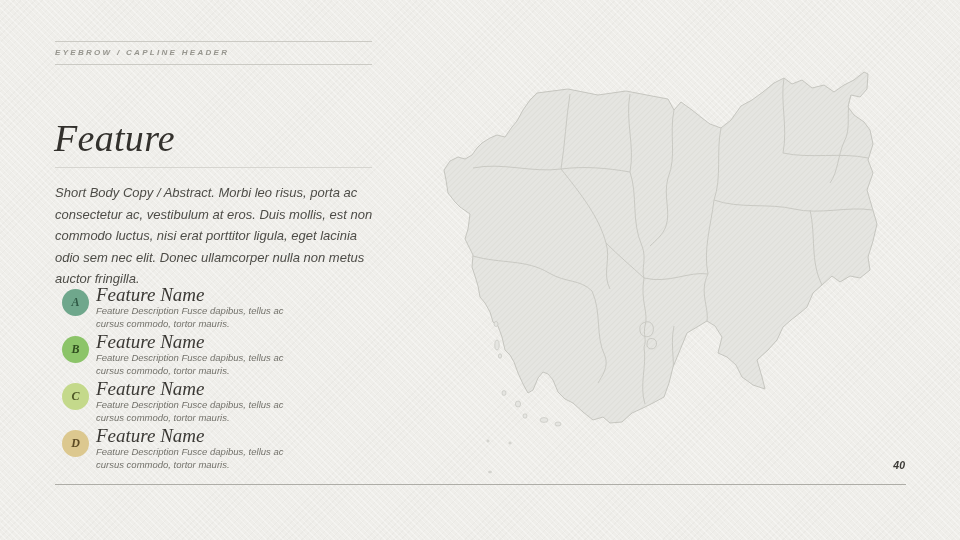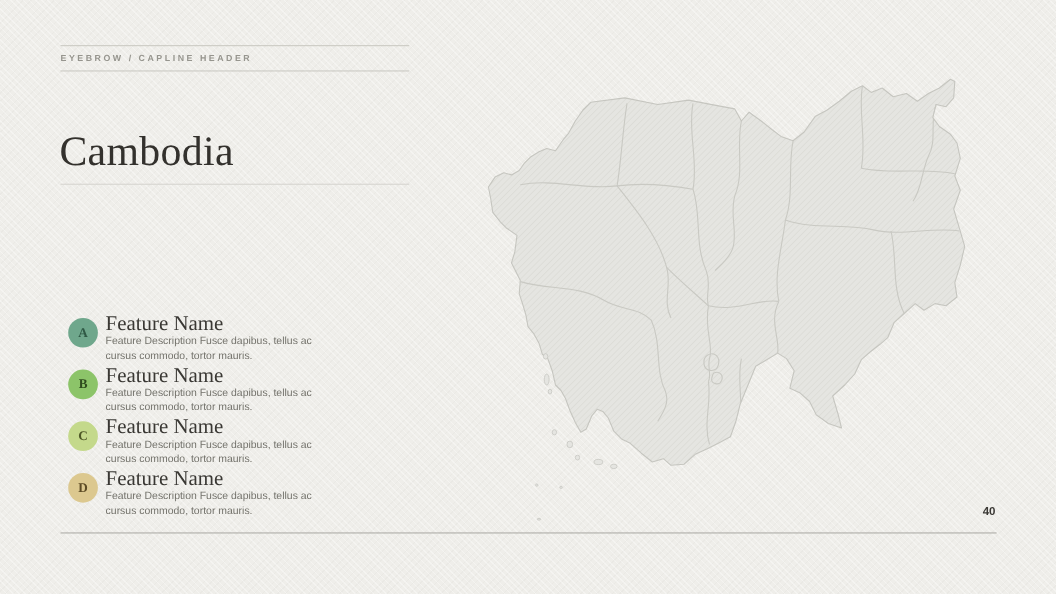"EYEBROW / CAPLINE HEADER" .slide { font-style: none -> italic }
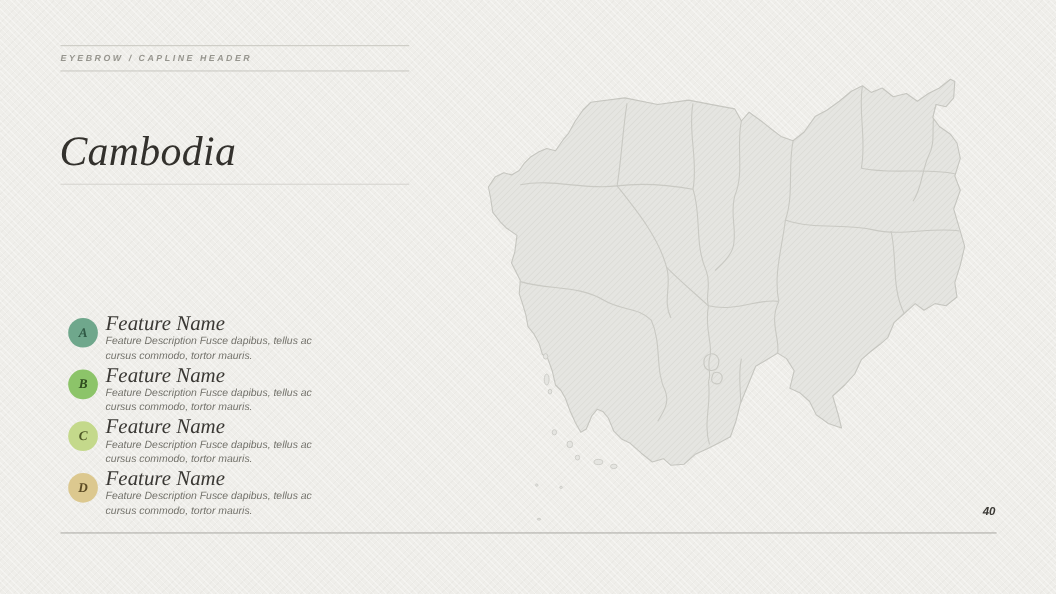"Cambodia" h1.title { text: Cambodia -> Feature }
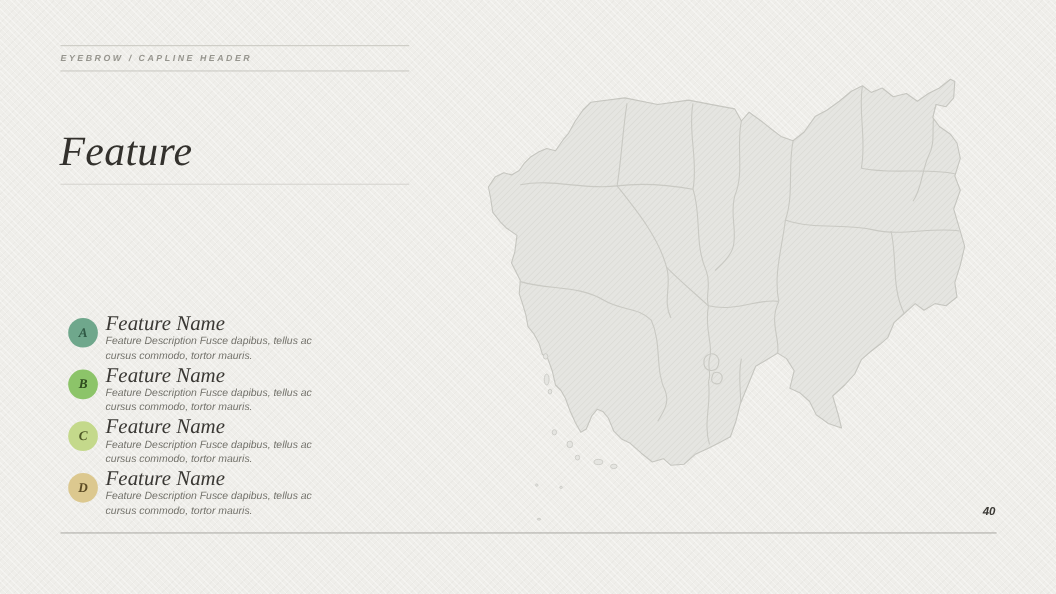"Short Body Copy / Abstract." p.body-copy { html: none -> <p>Short Body Copy / Abstract. Morbi leo risus, porta ac consectetur ac, vestibulum at eros. Duis mollis, est non commodo luctus, nisi erat porttitor ligula, eget lacinia odio sem nec elit. Donec ullamcorper nulla non metus auctor fringilla.</p> }
